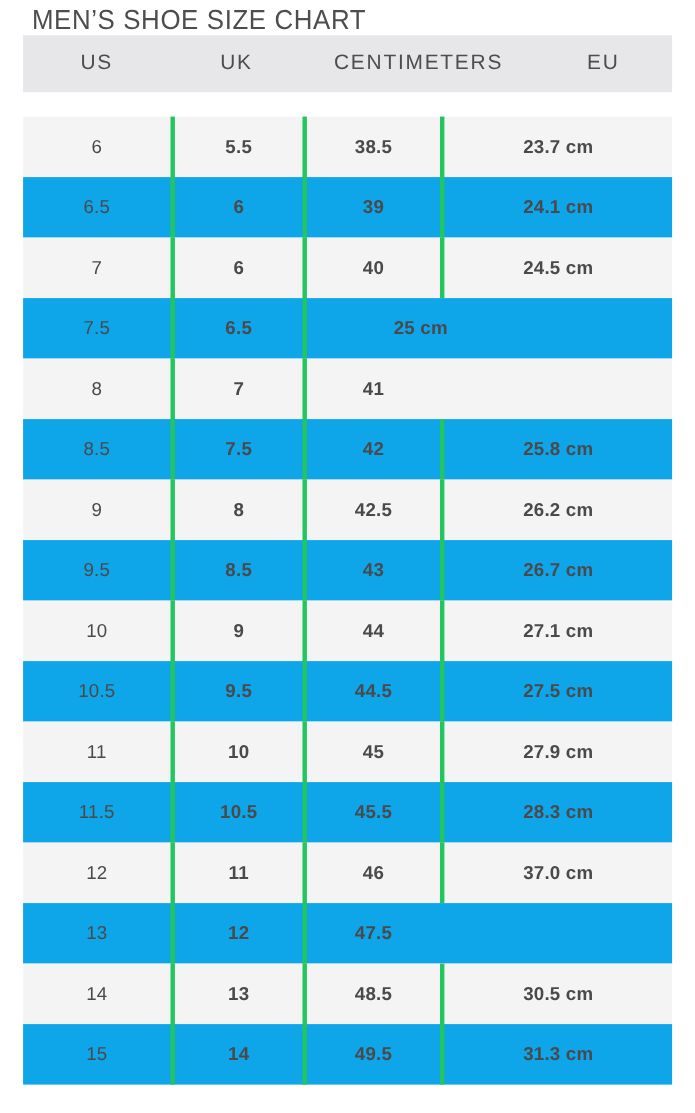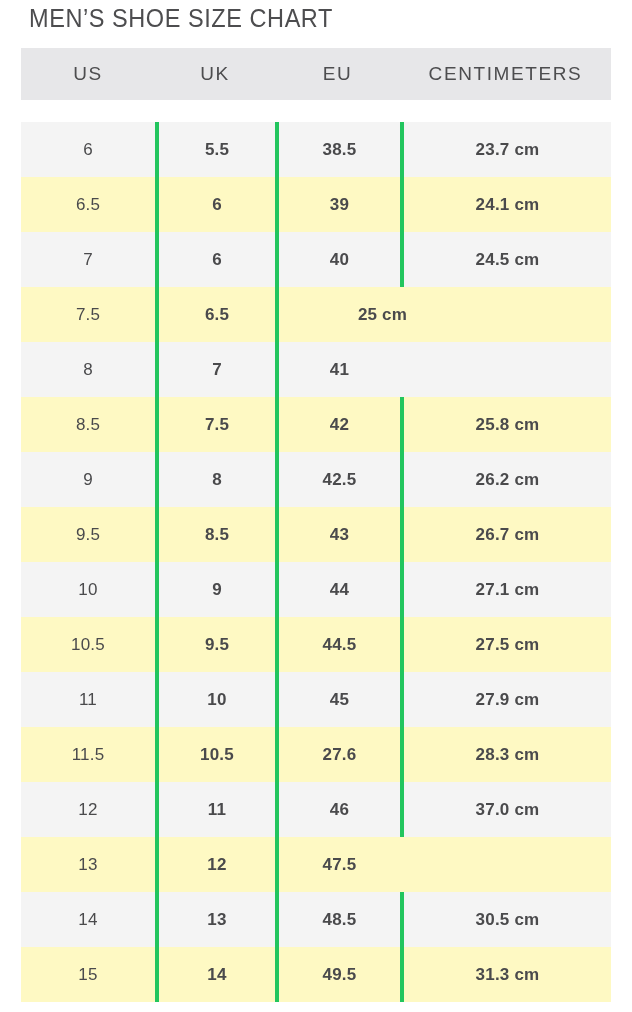"US" .size-table { top: 48px -> 32px }
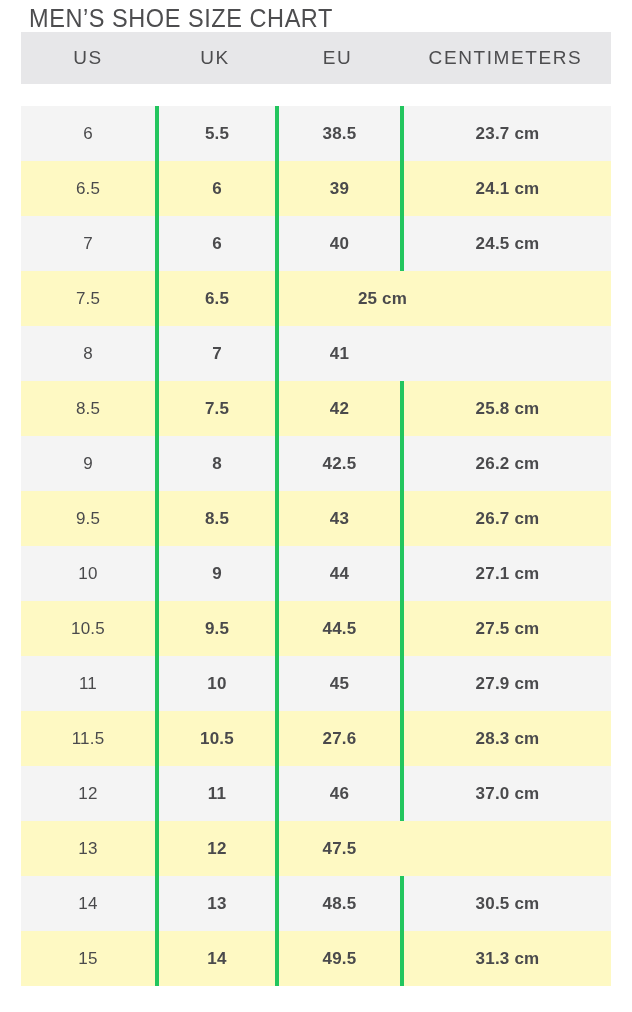"EU" div.hcell { order: before "CENTIMETERS" -> after "CENTIMETERS" }
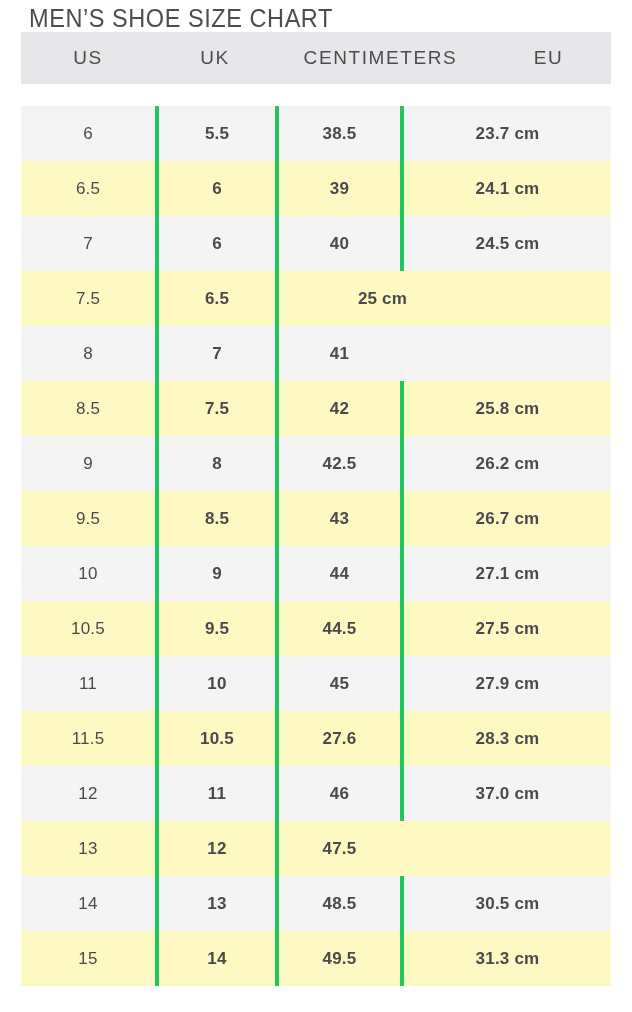"6.5" .trow { background: #fef9c3 -> #0ea5e9 }
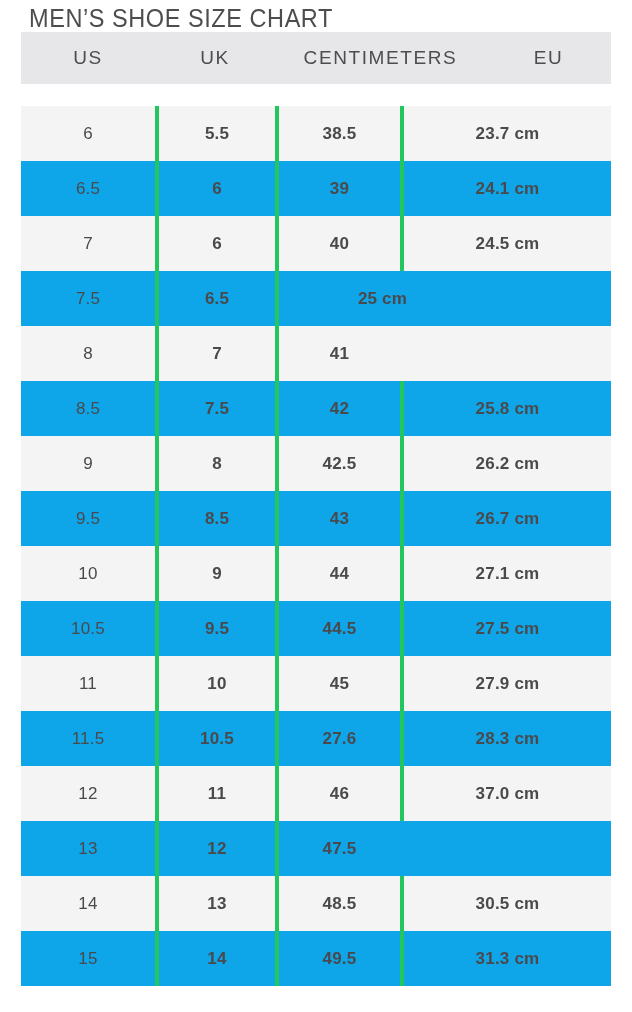"27.6" div.cell { text: 27.6 -> 45.5 }
